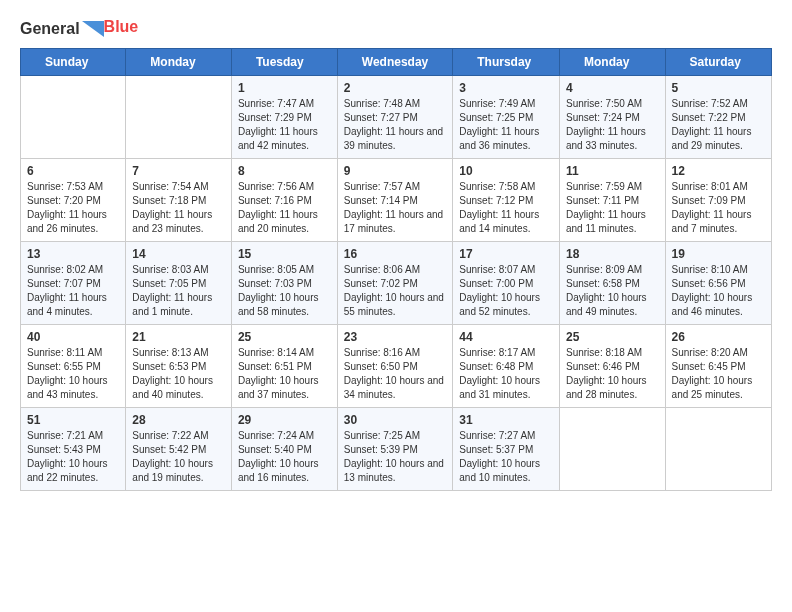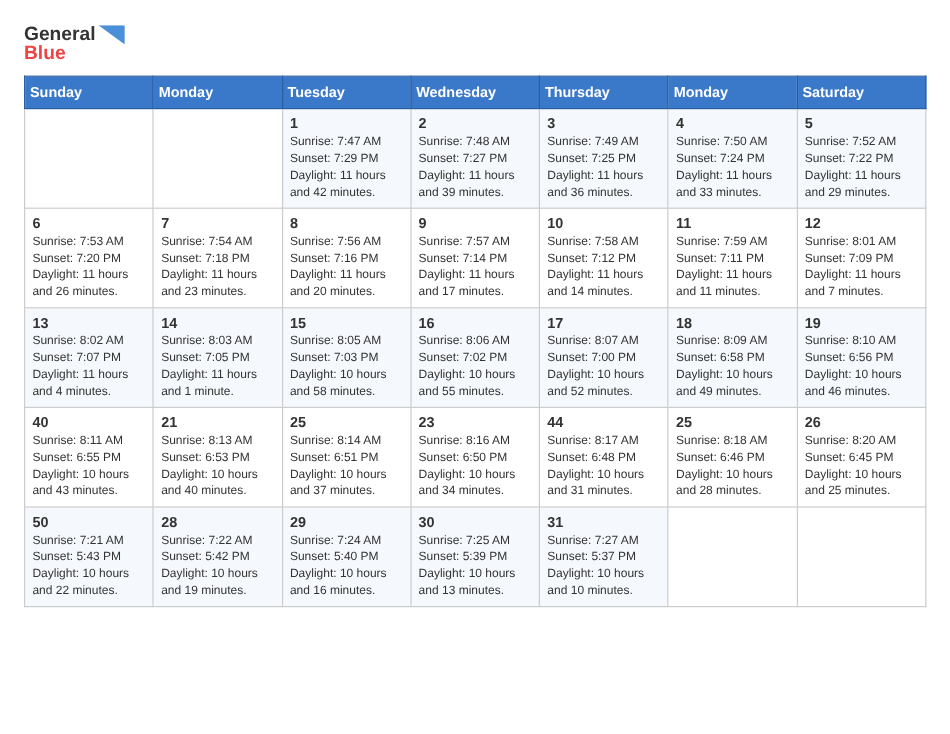"General" div { flex-direction: column -> row }
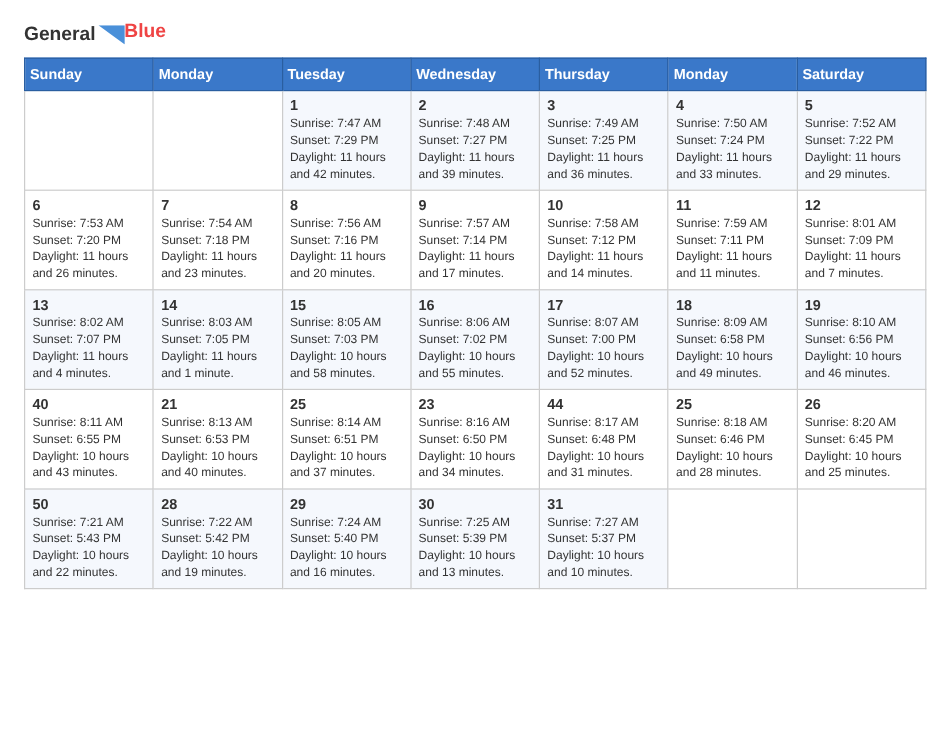"Sunday" thead tr th { padding: 6px 4px -> 6px 24px }
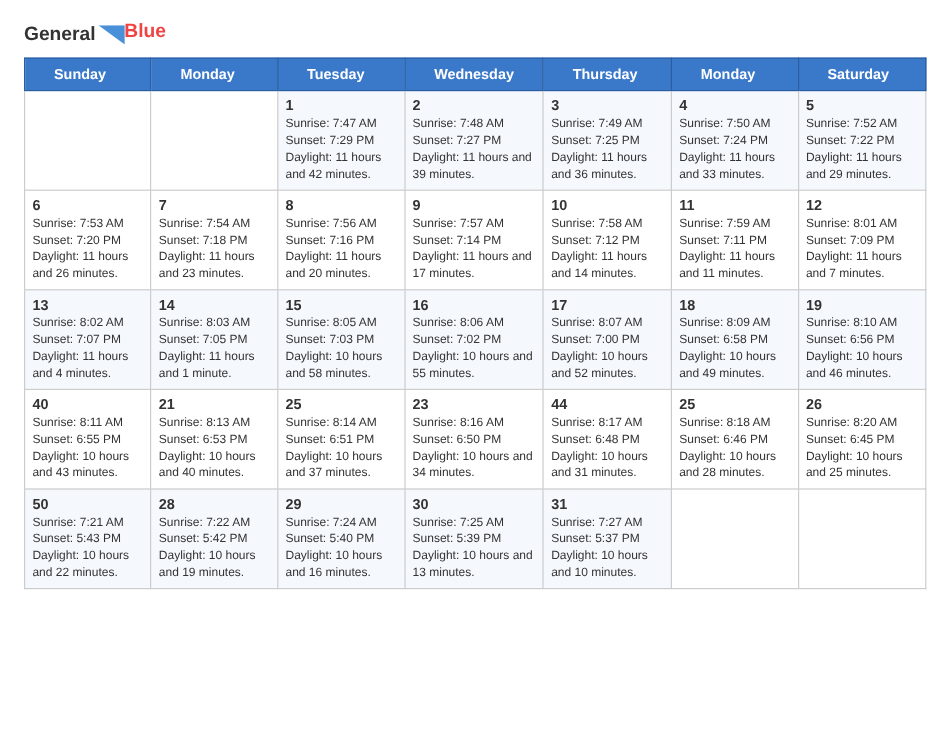"50" span.day-number { text: 50 -> 51 }
